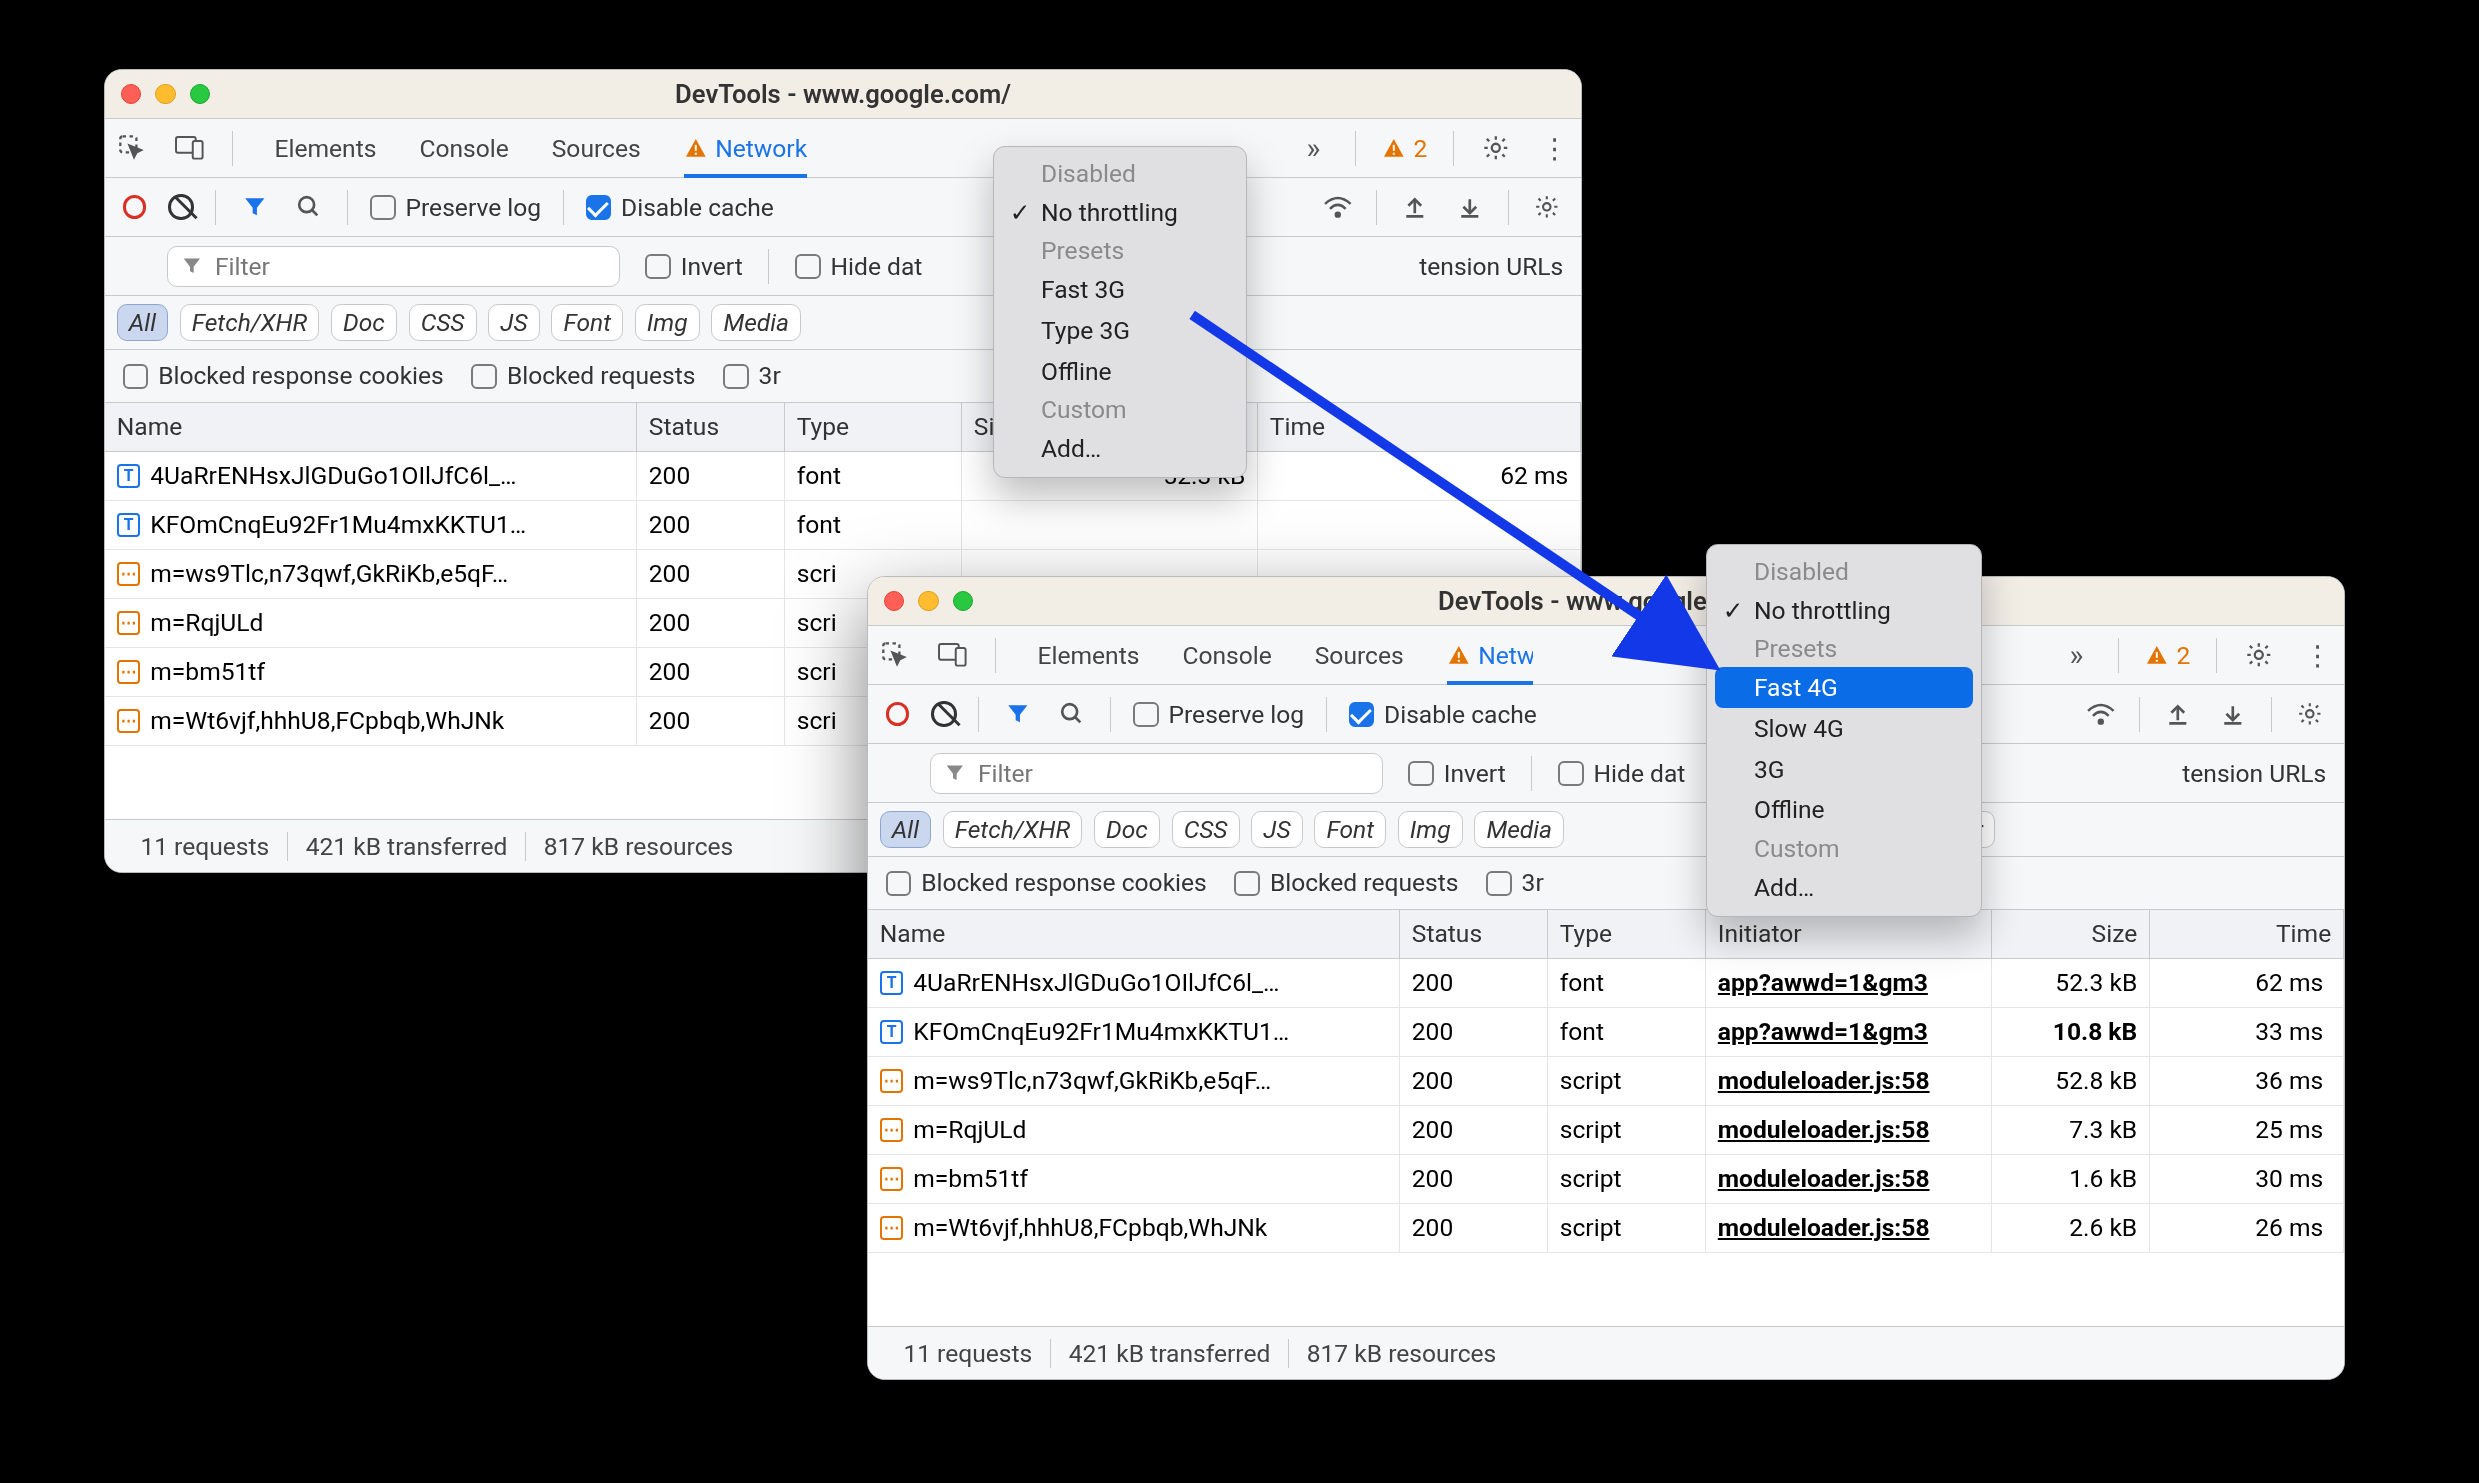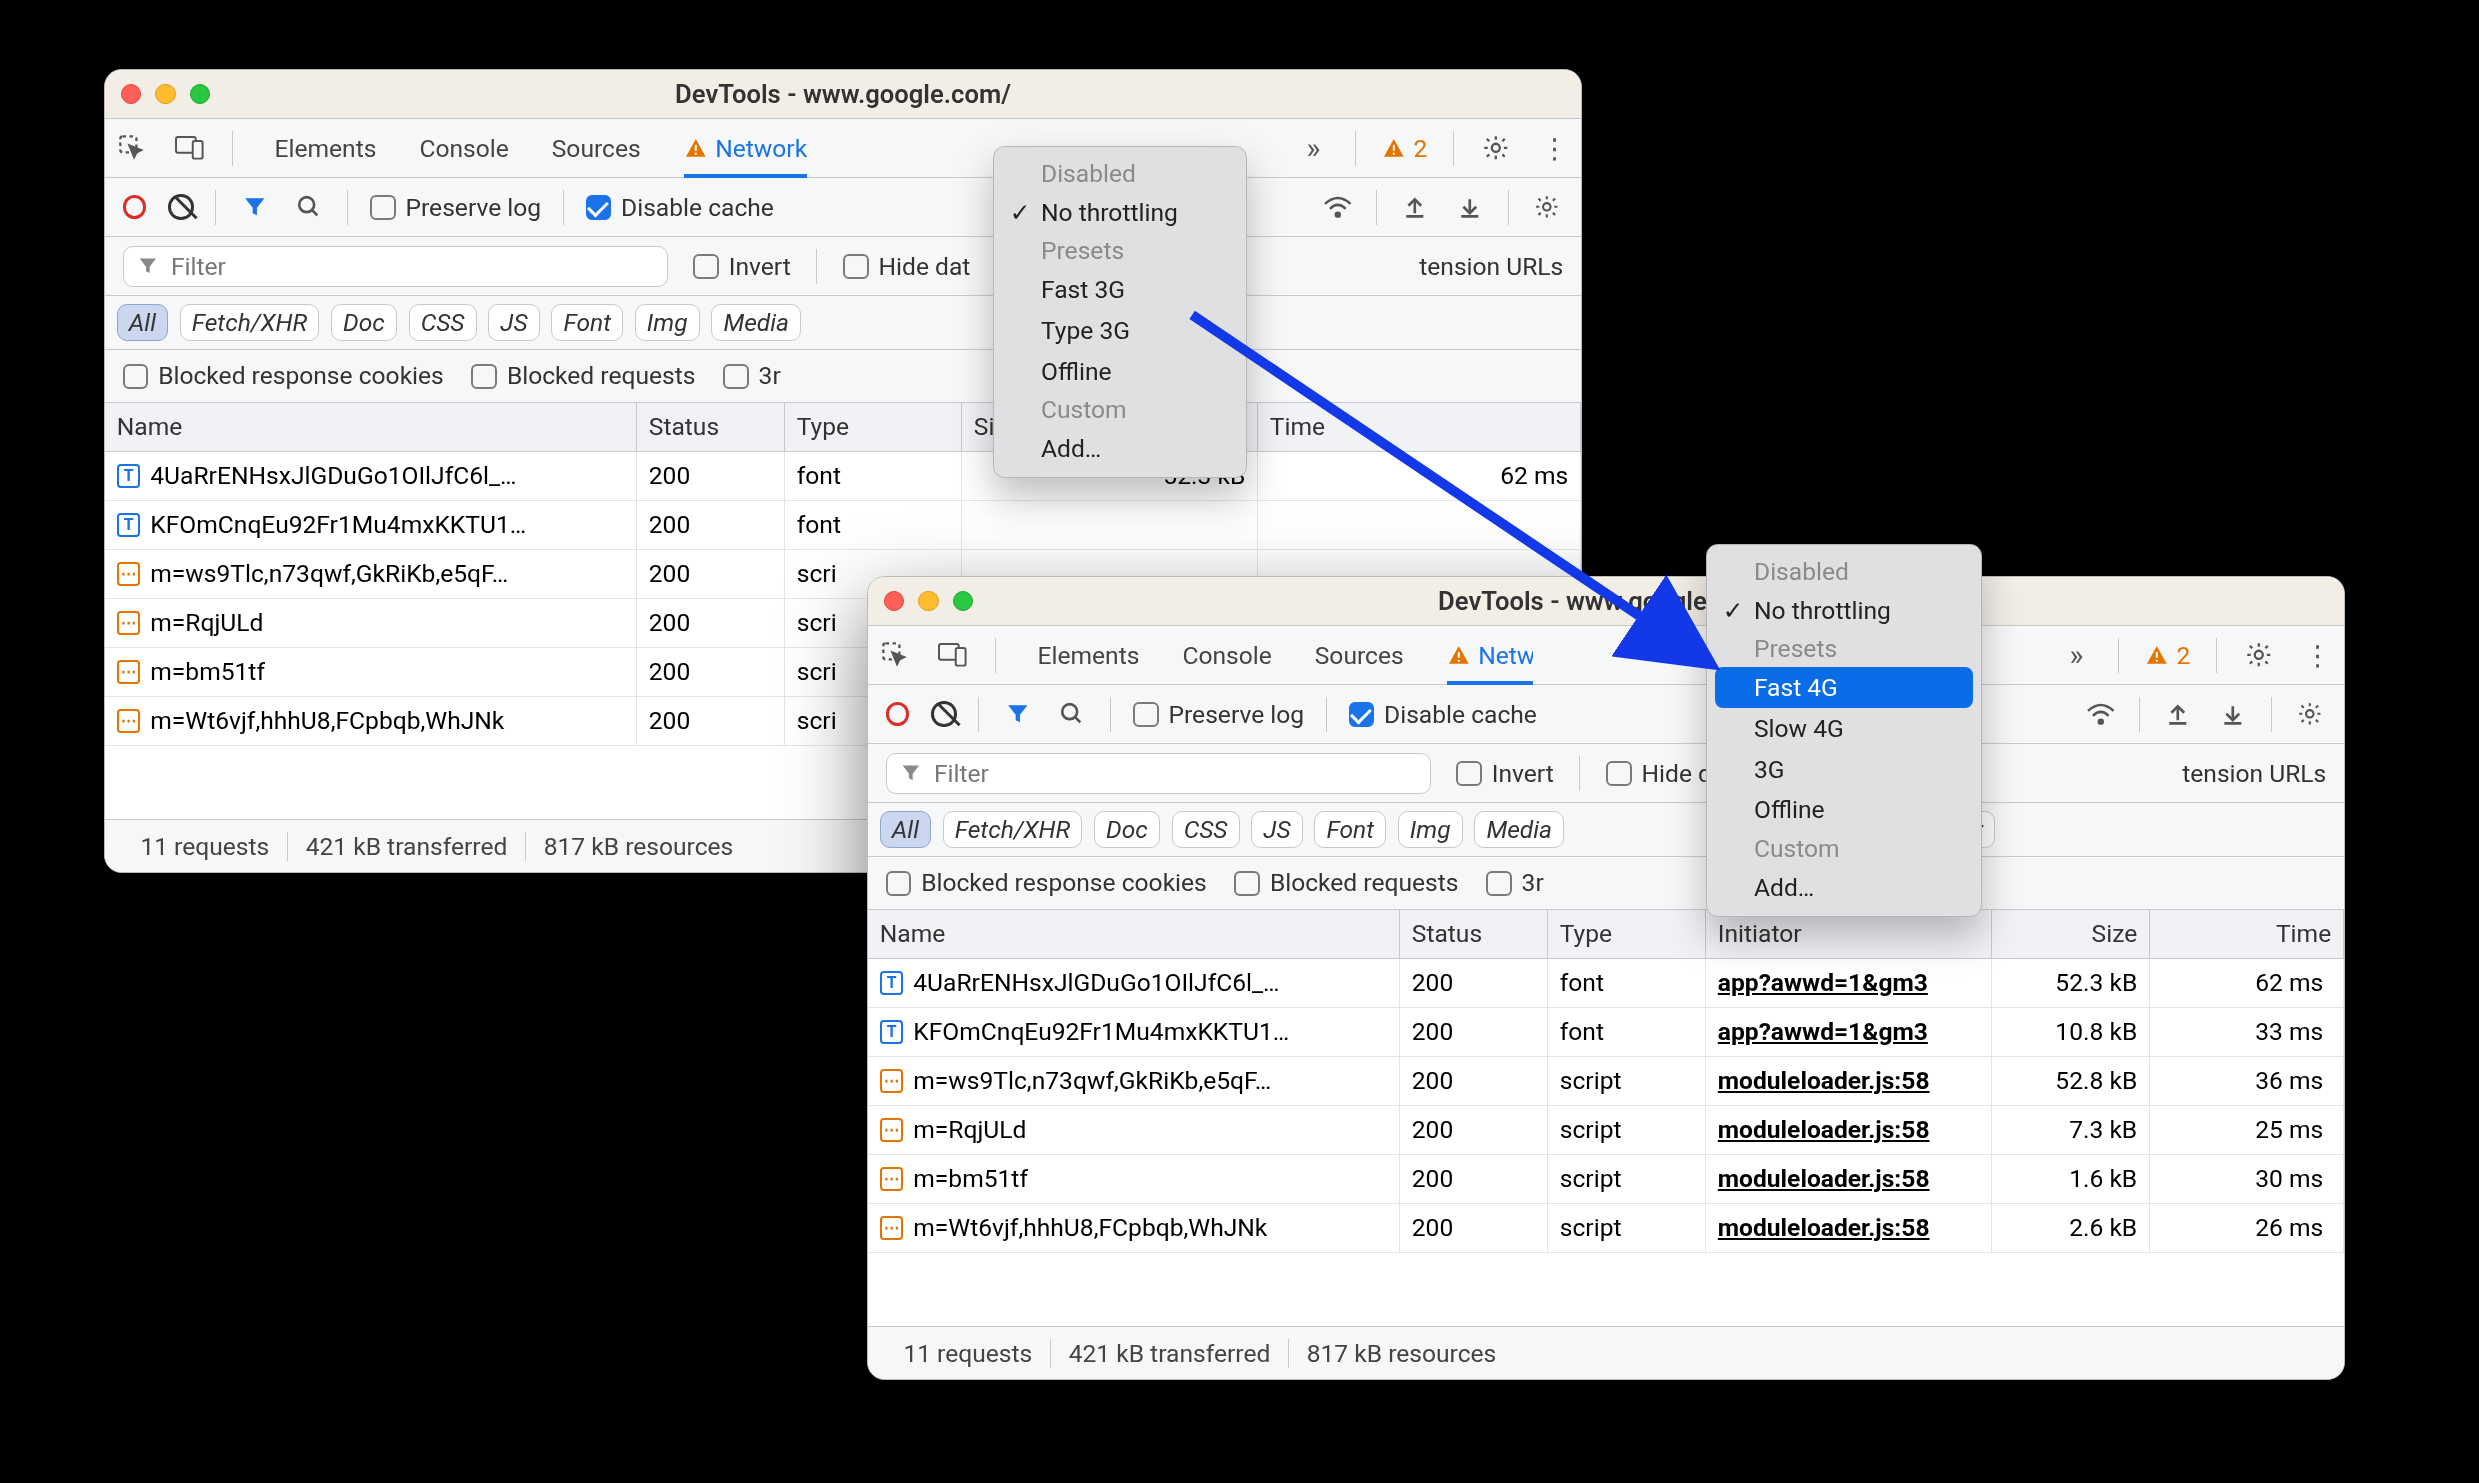"Filter" .filterbox { margin-left: none -> 44px; width: 545px -> 453px }
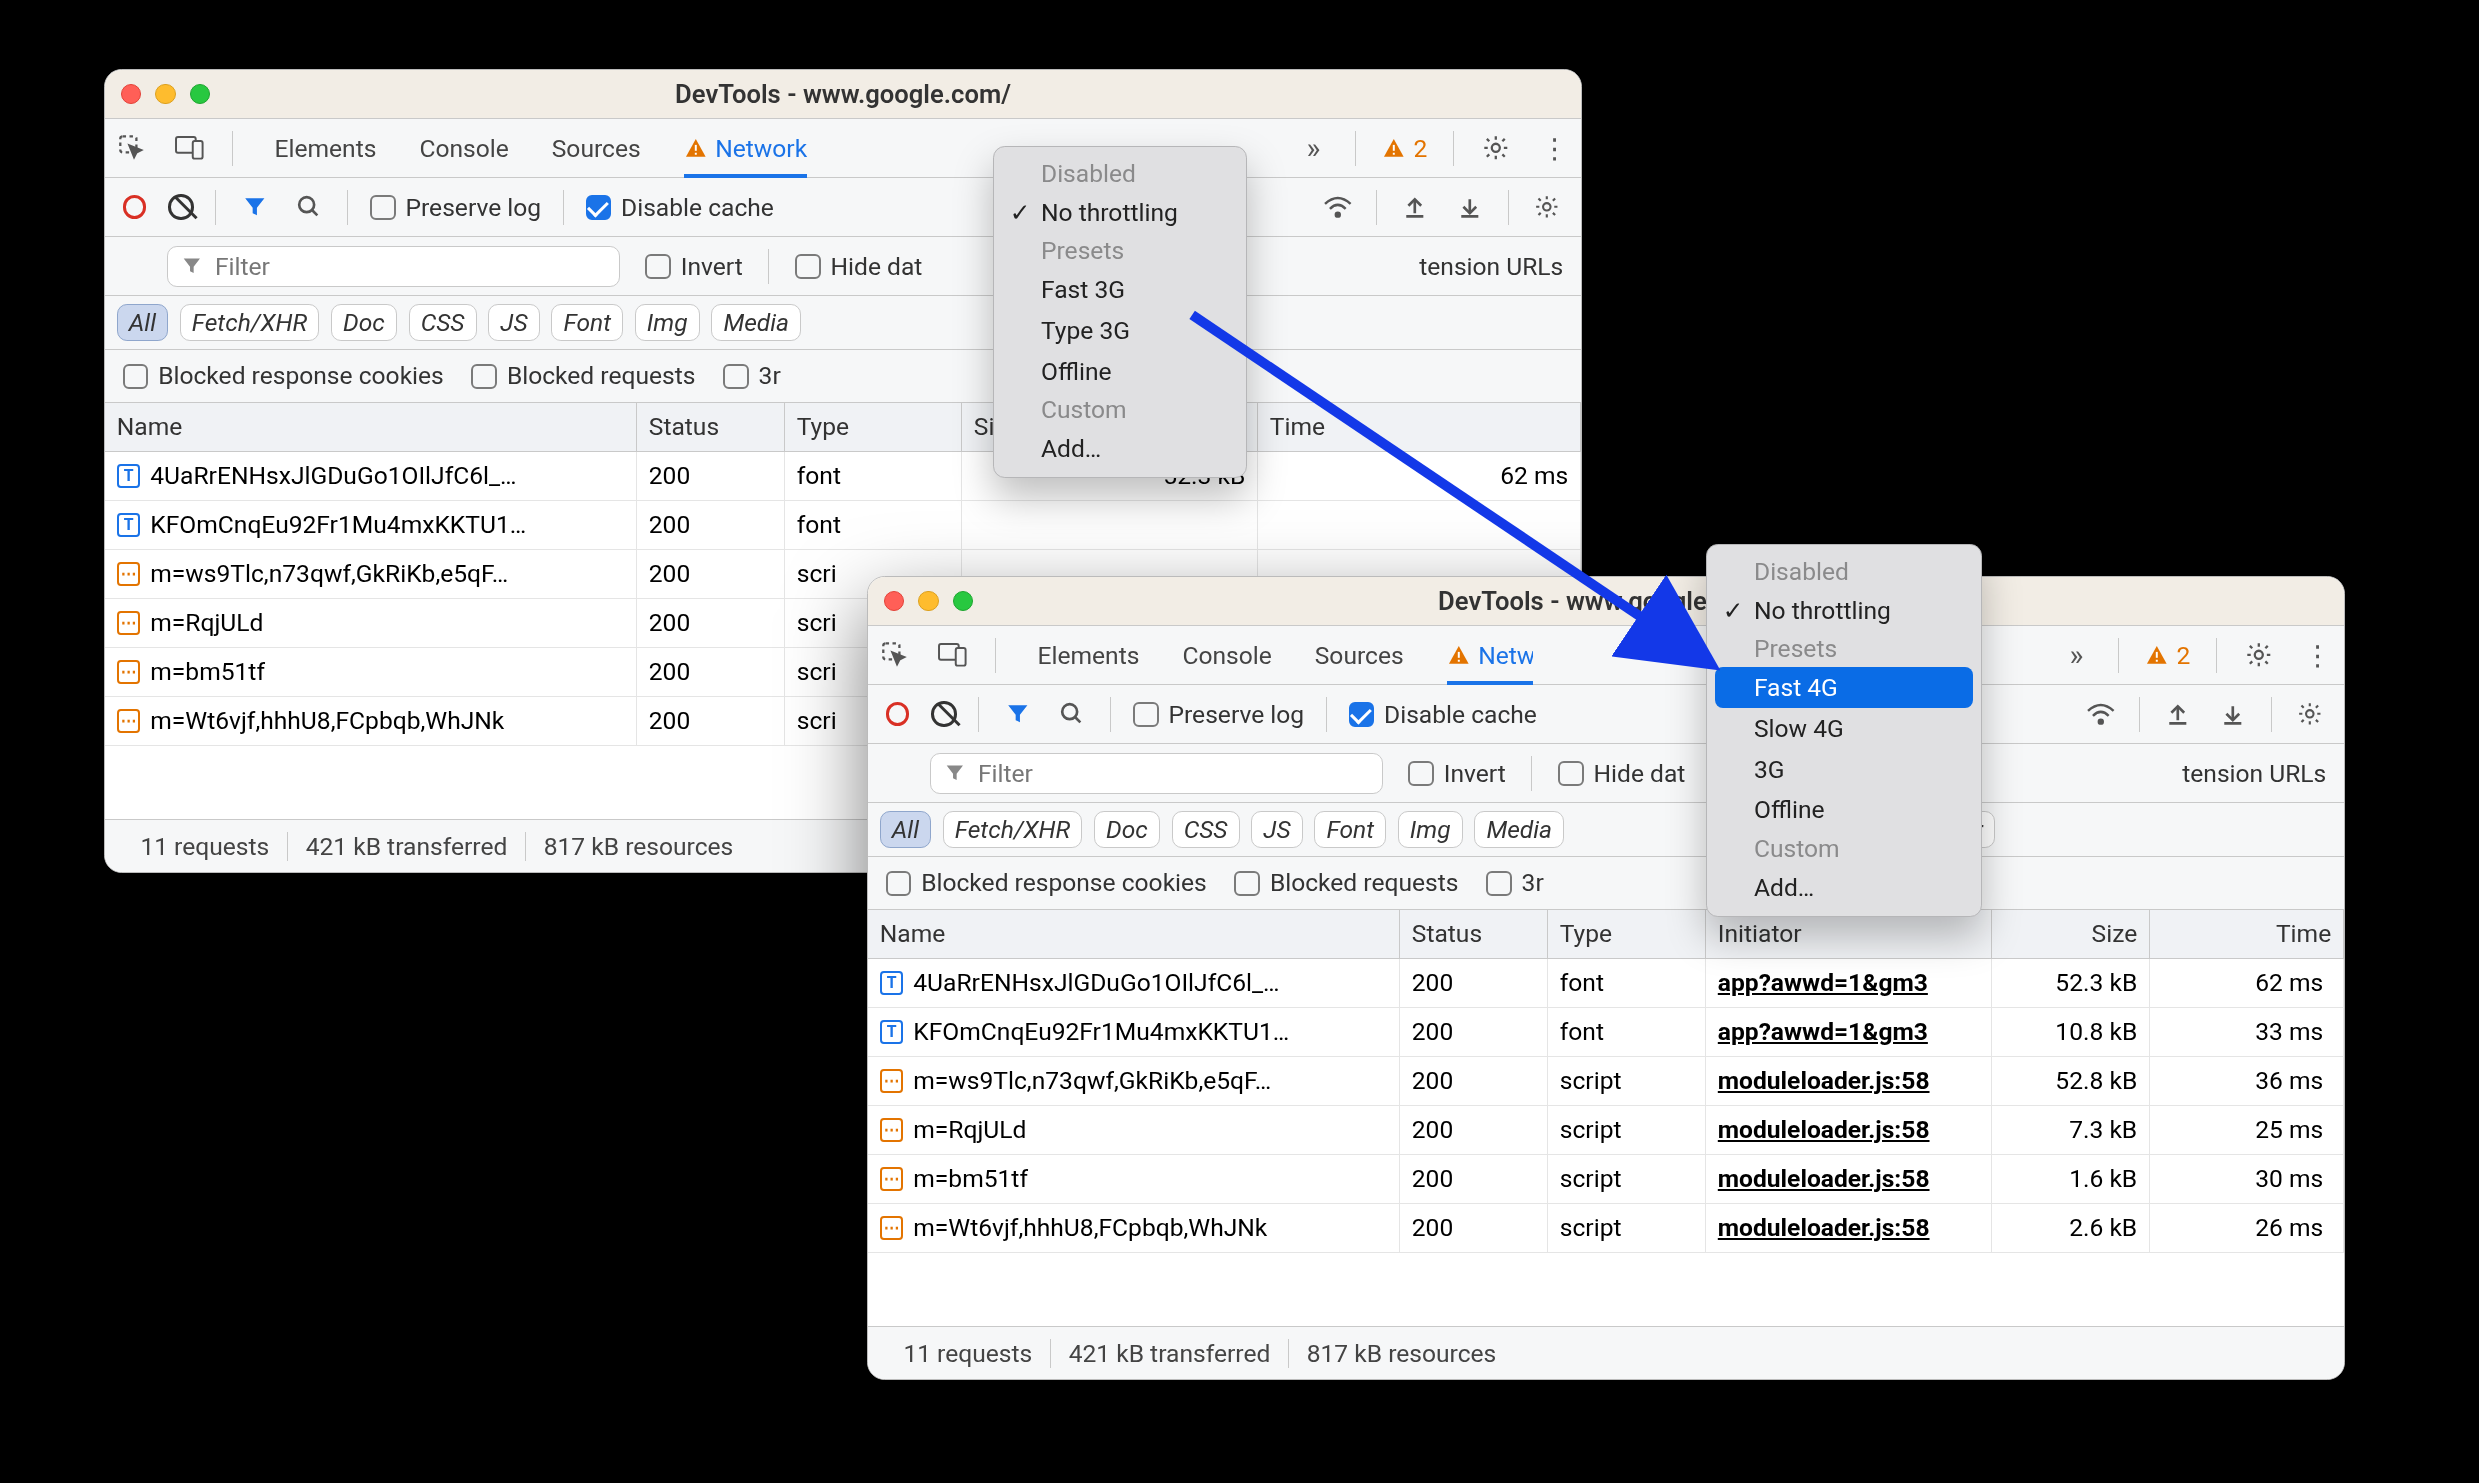"10.8 kB" div.td { font-weight: none -> bold }
